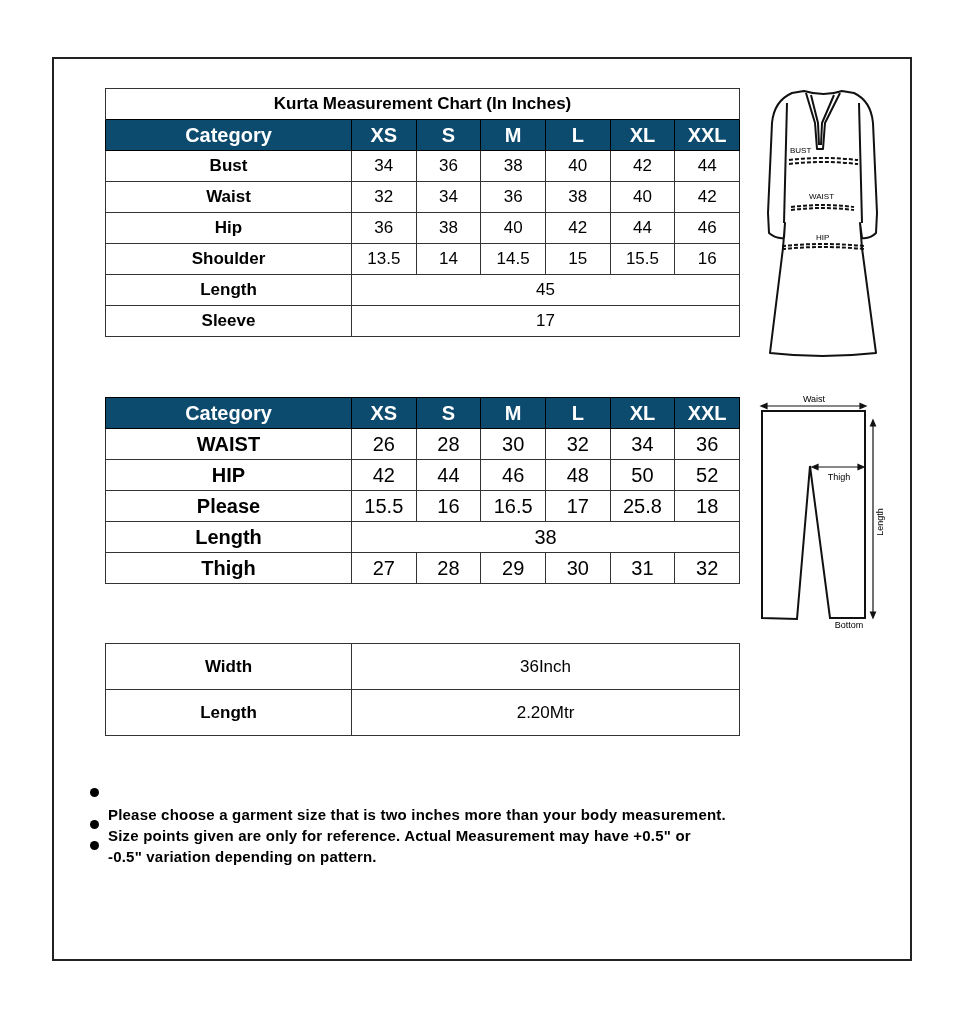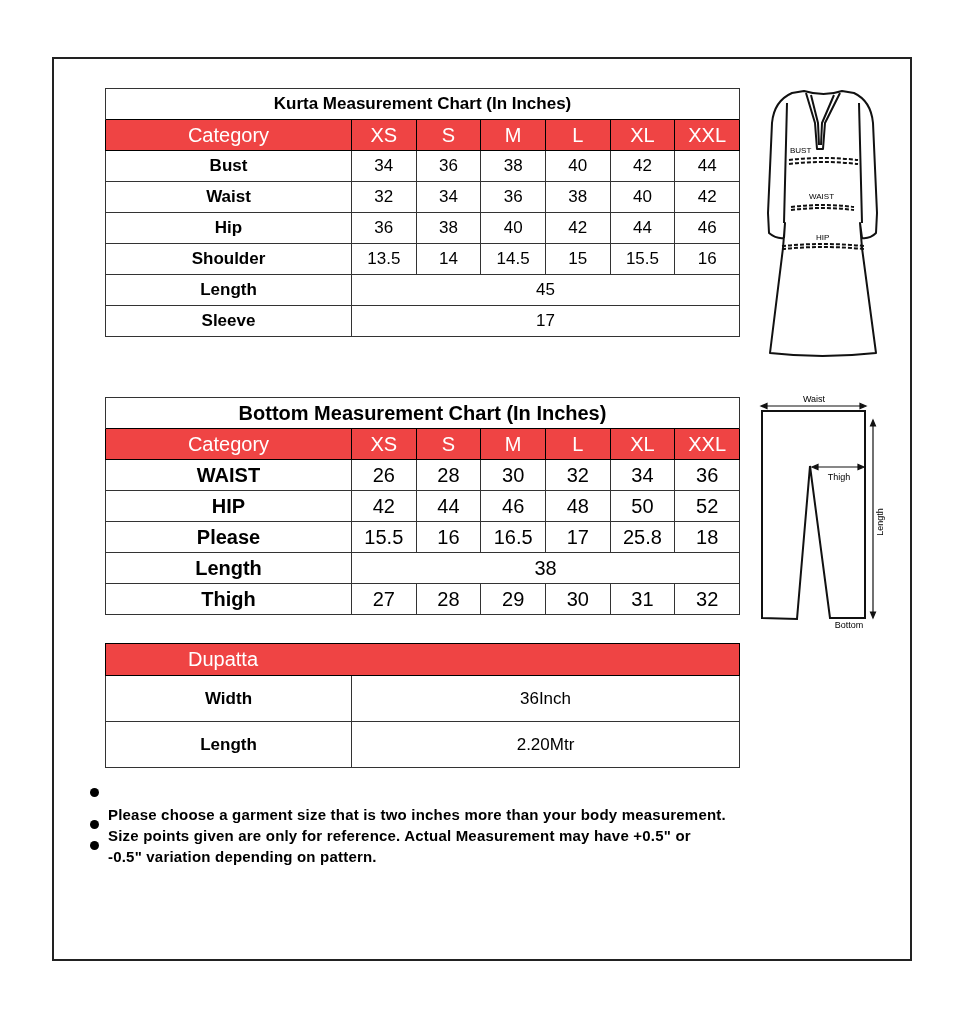"Category" table.chart .head-row th { background: #ef4444 -> #0c4a6e; font-weight: normal -> bold }
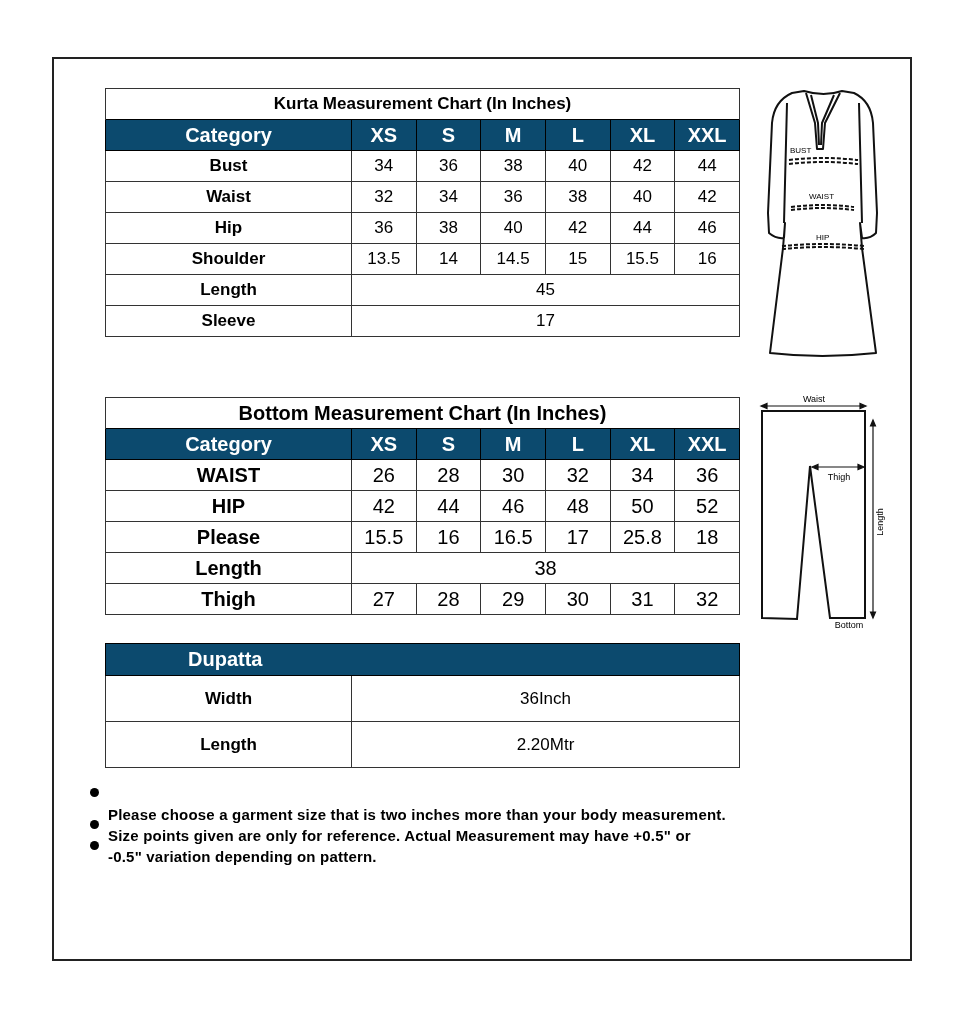"Bottom Measurement Chart (In Inches)" tr.title-row { html: <tr> <td>Bottom Measurement Chart (In Inches)</td> </tr> -> none }
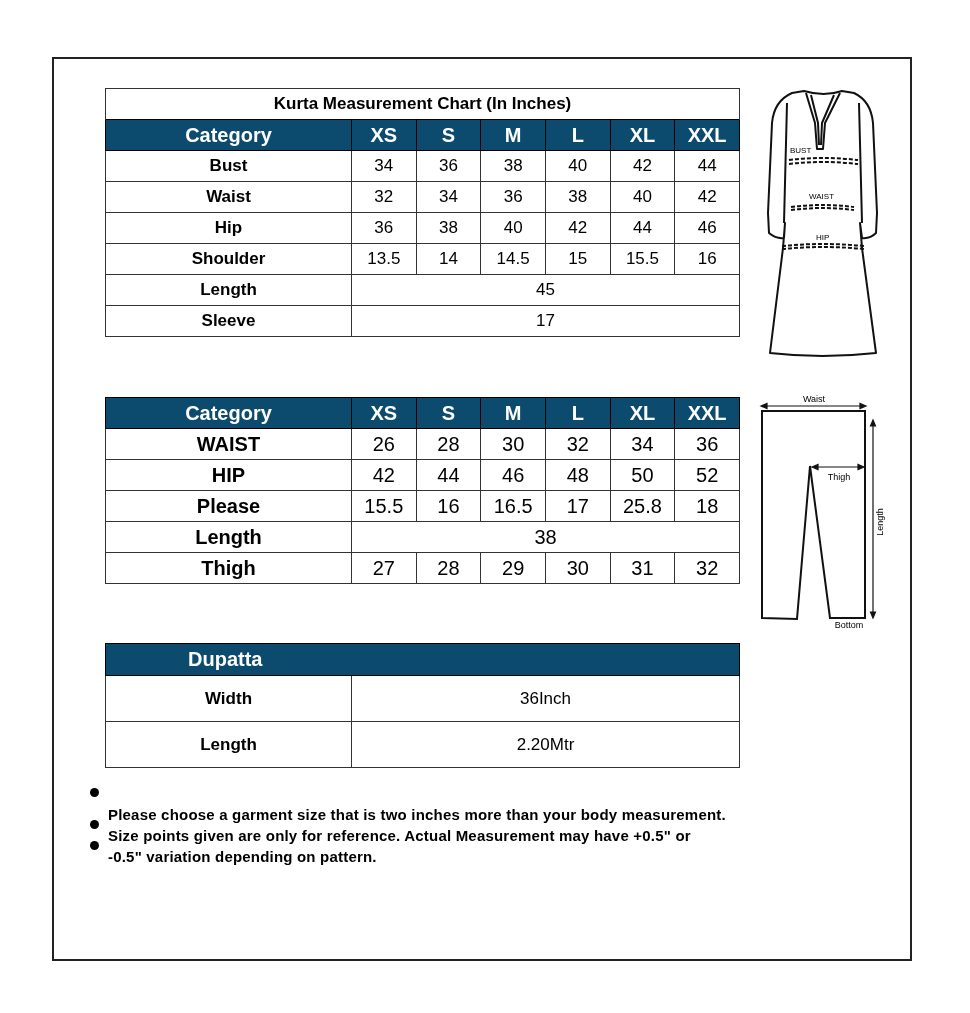"Dupatta" tr.head-row { html: <tr> <th>Dupatta</th> </tr> -> none }
